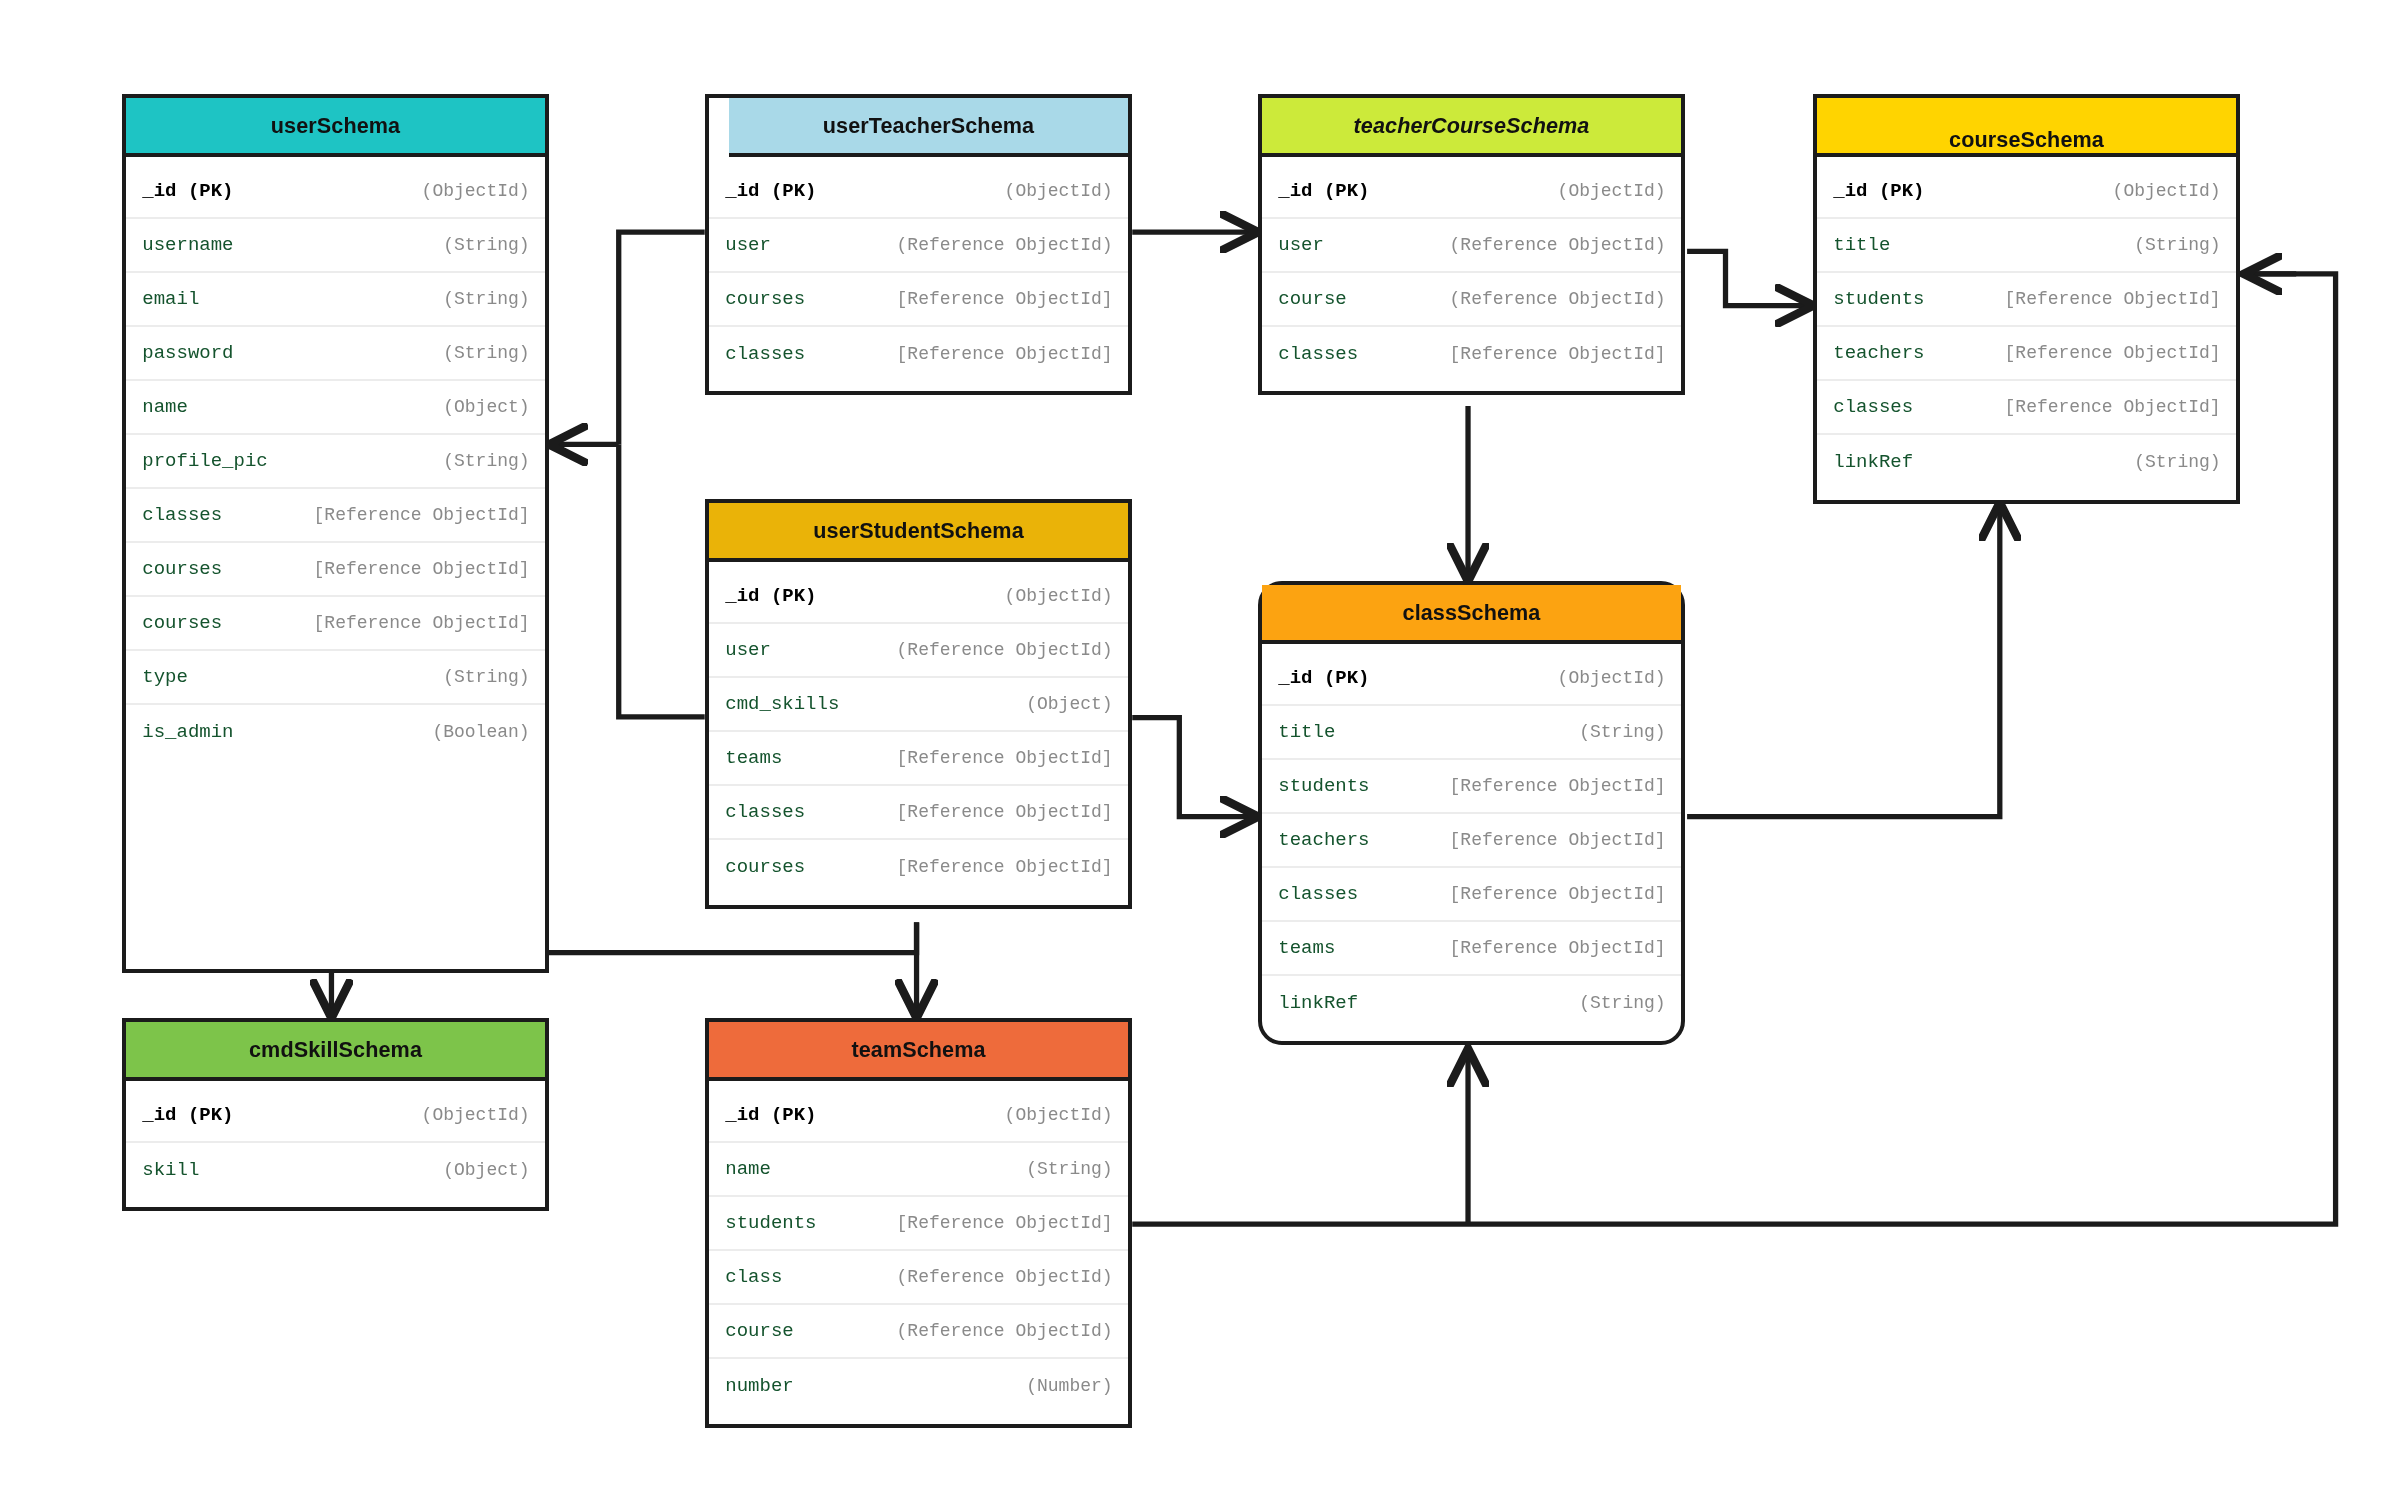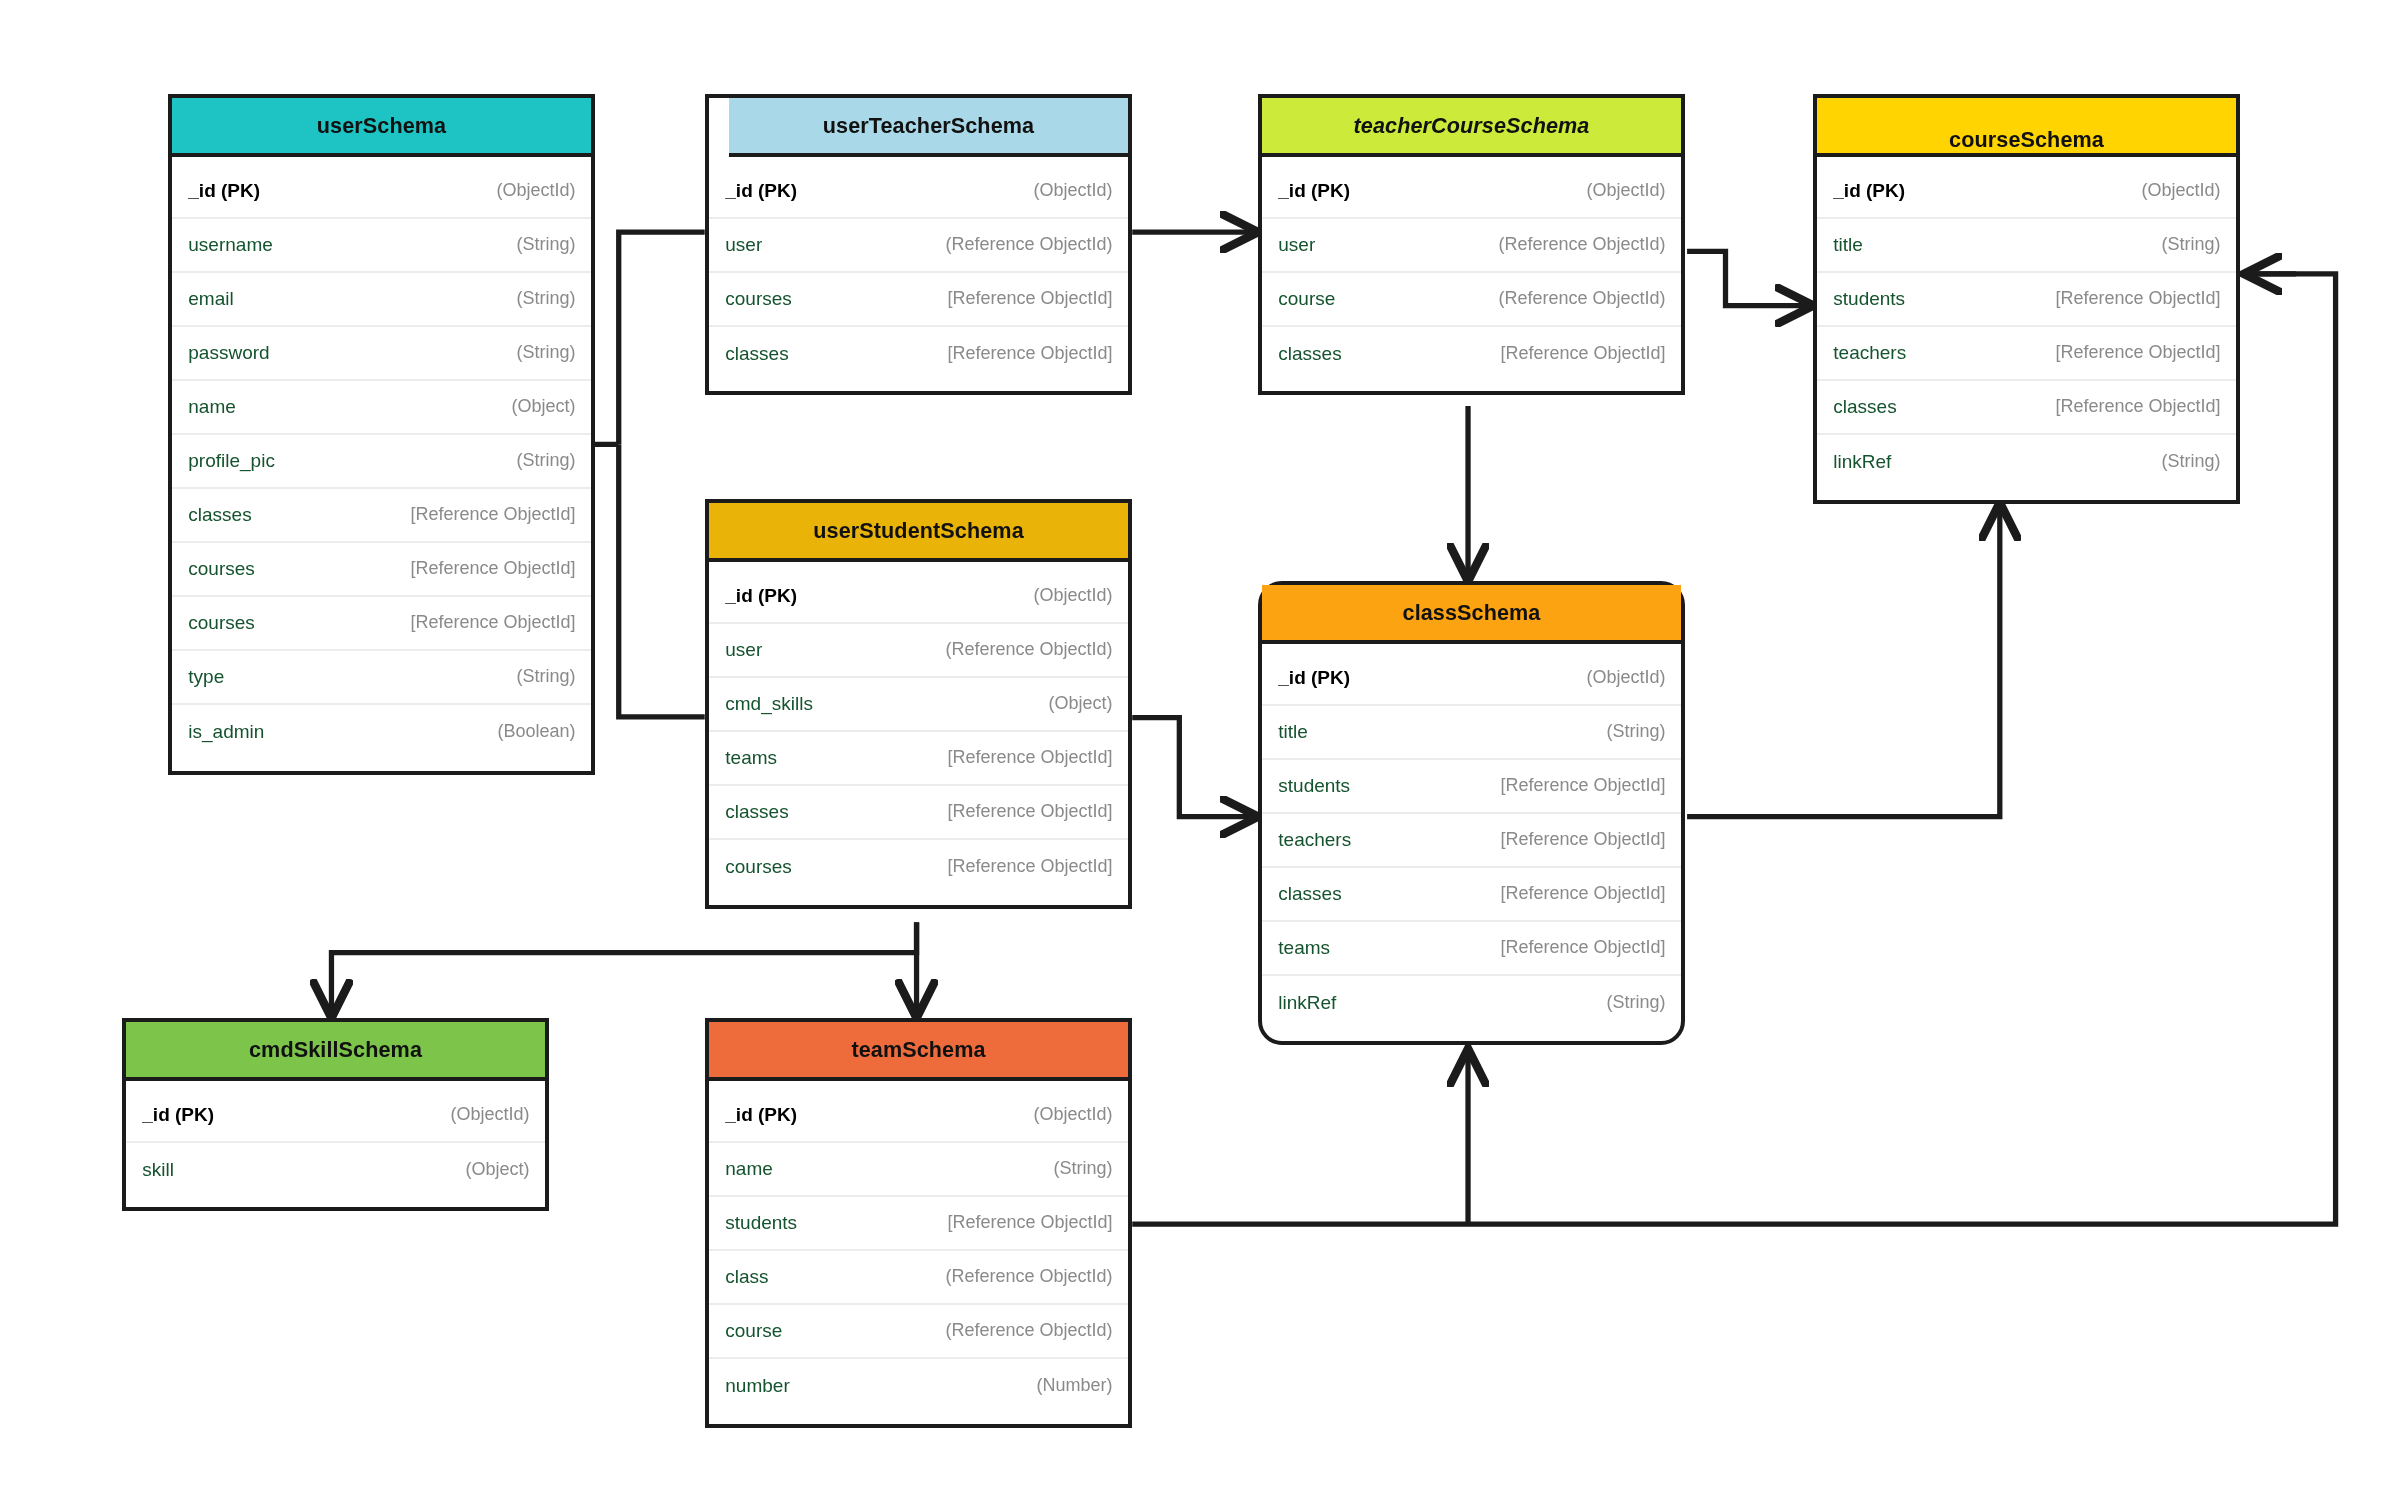"userSchema" div.entity { height: 681px -> 879px; margin-left: 46px -> none }
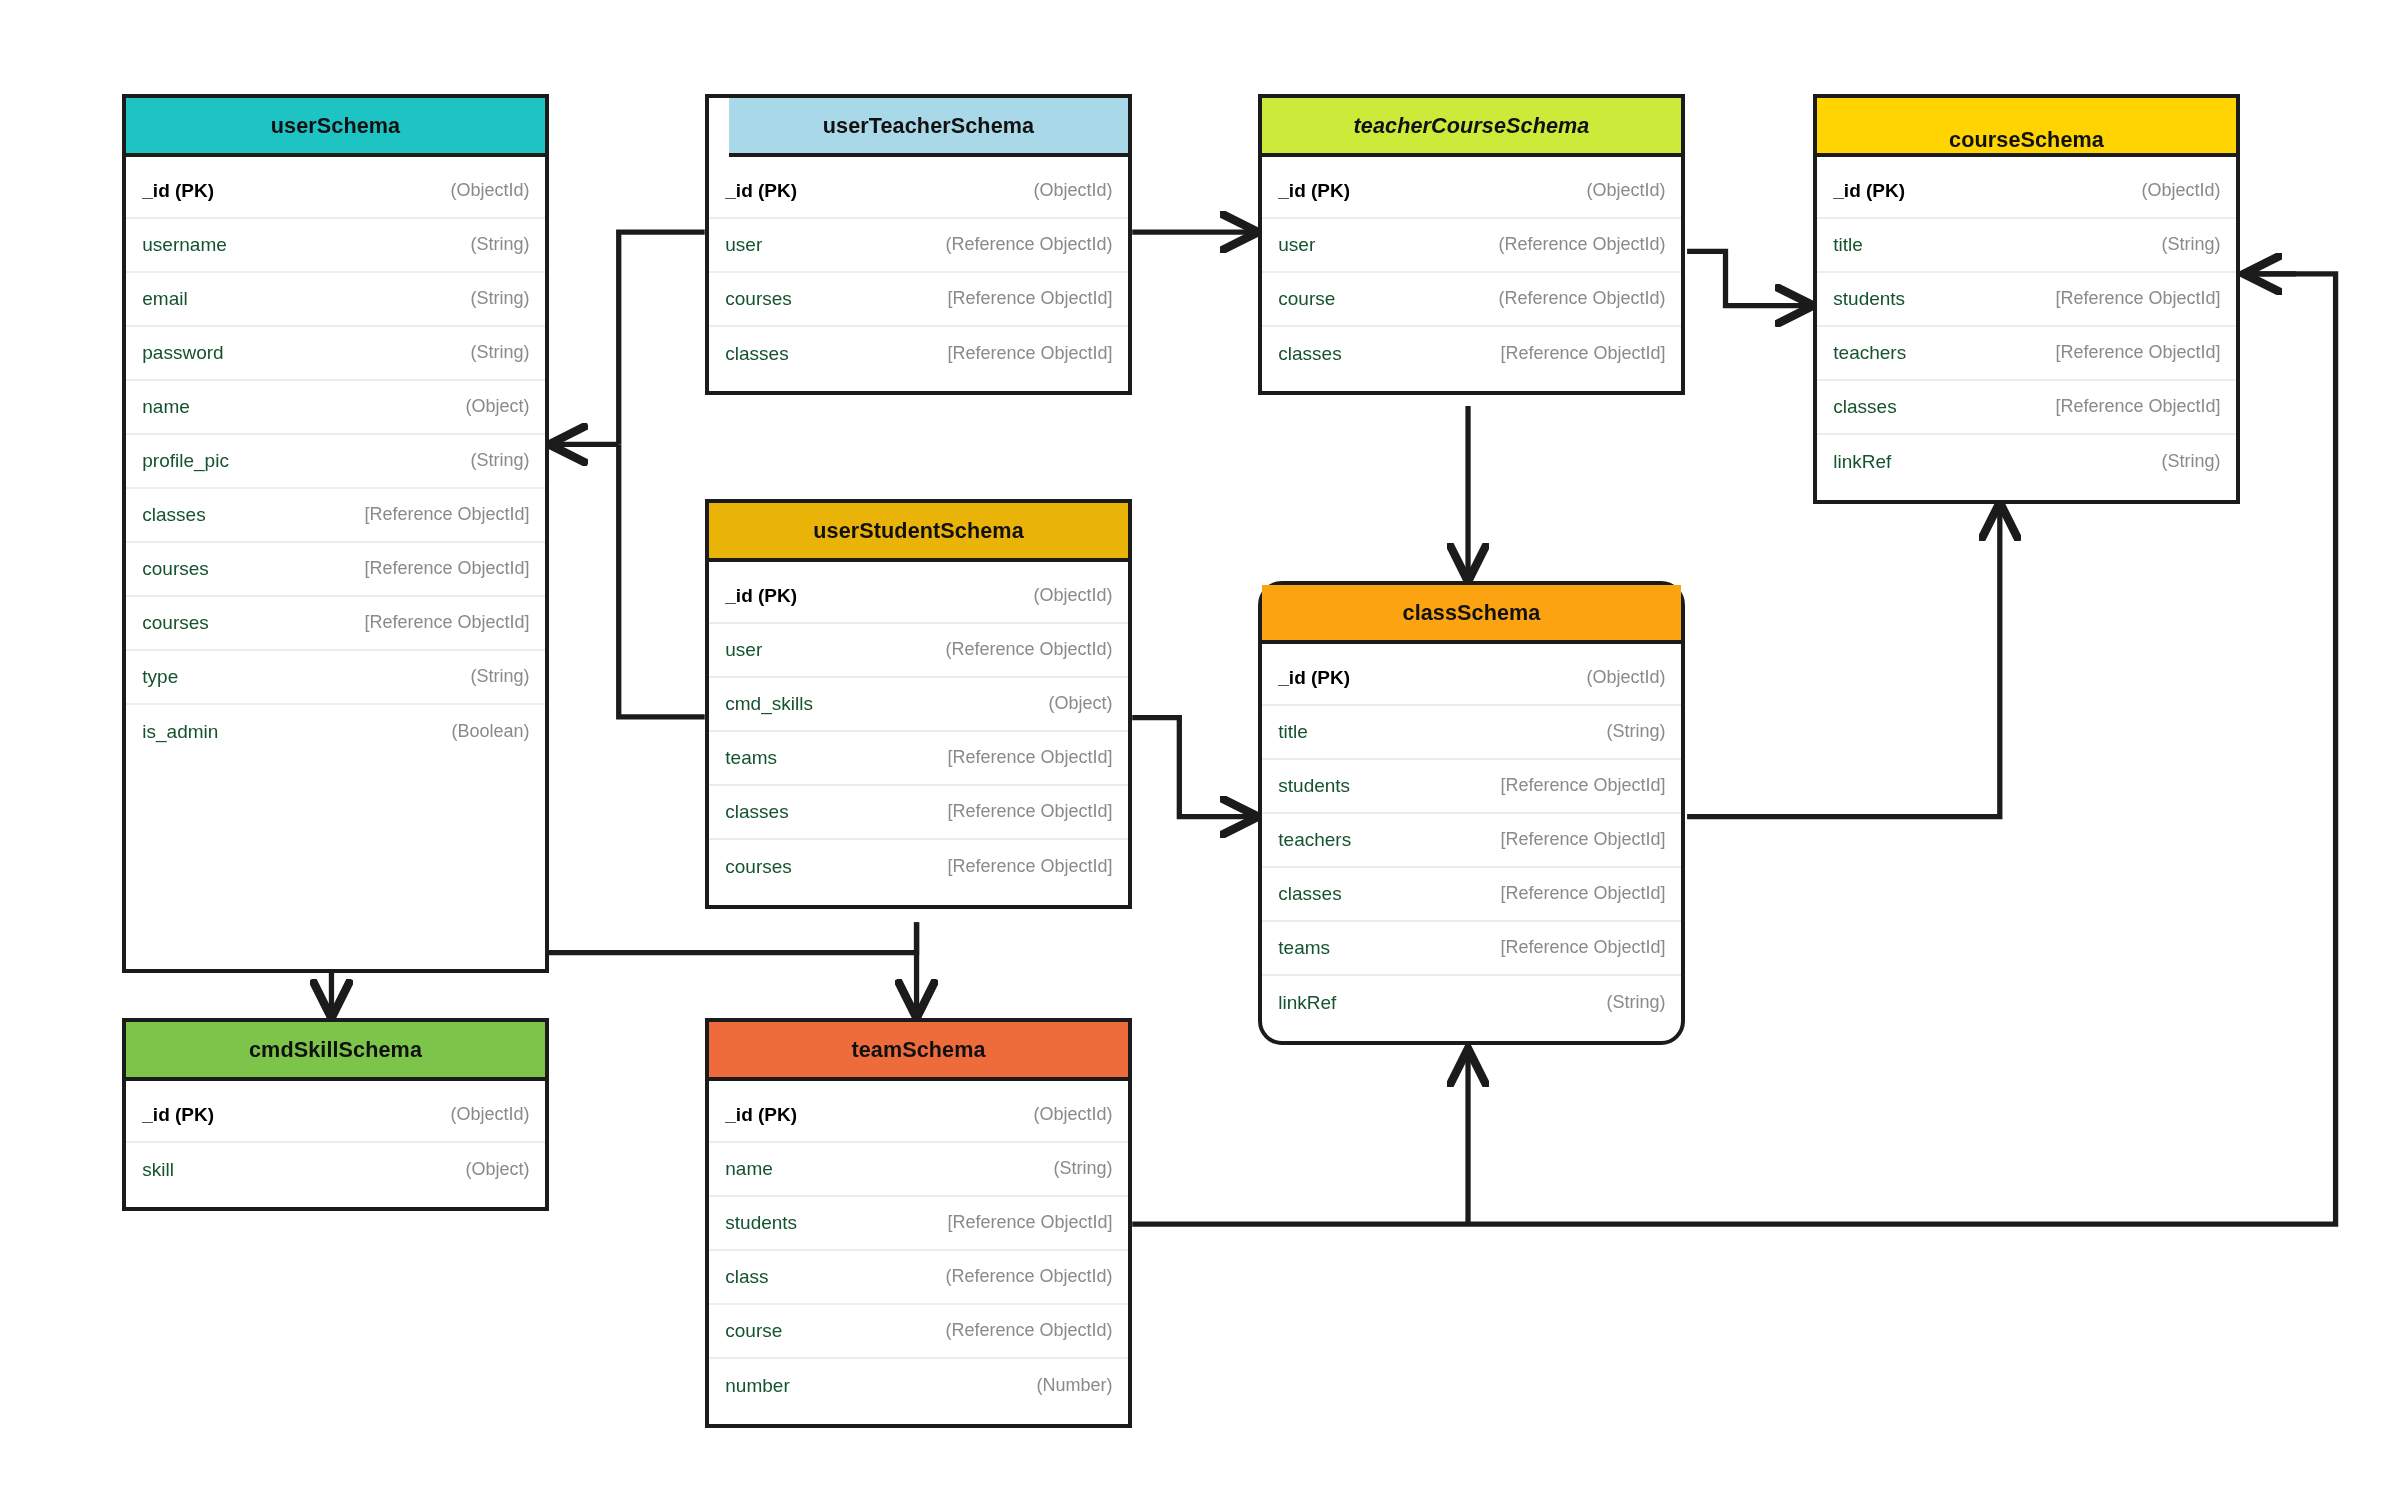"_id (PK)" .entity-body { font-family: none -> Liberation Mono, monospace }
